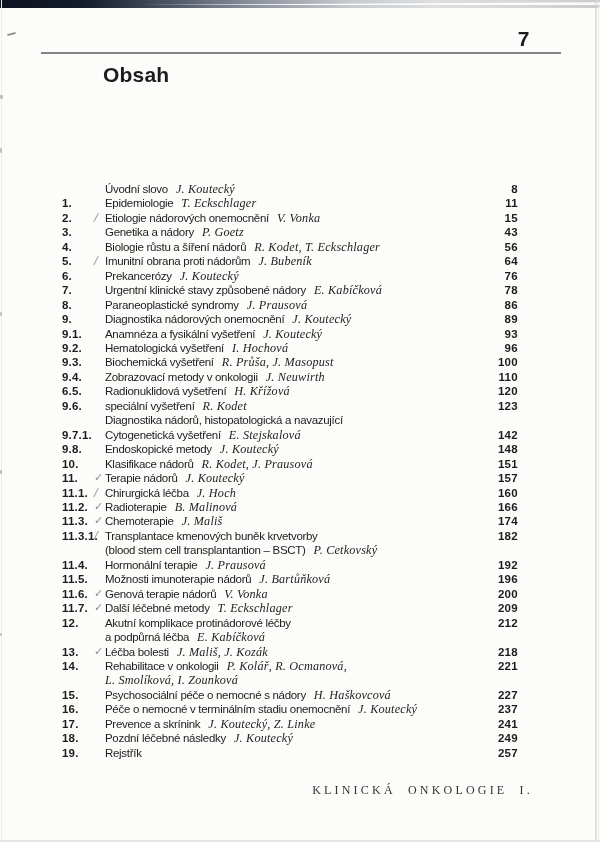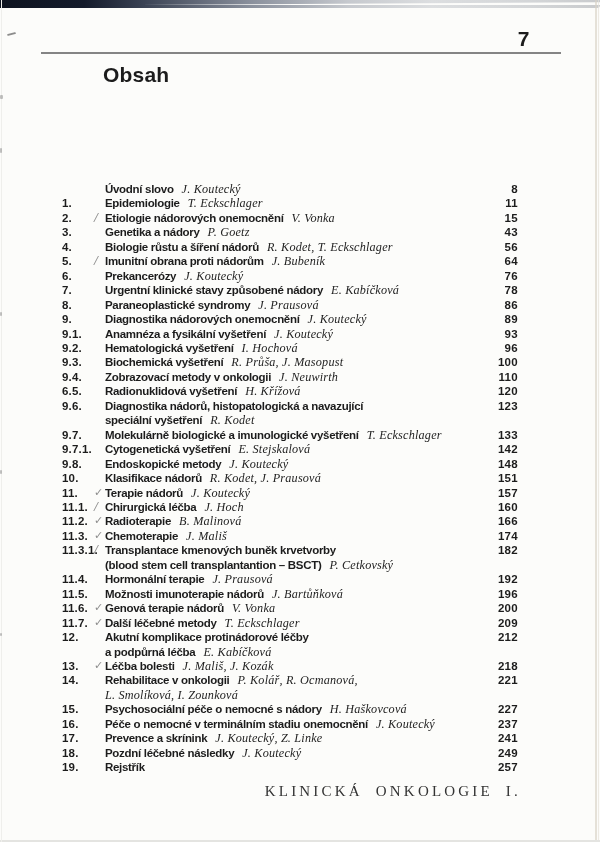"Úvodní slovo" .title { font-weight: bold -> normal }
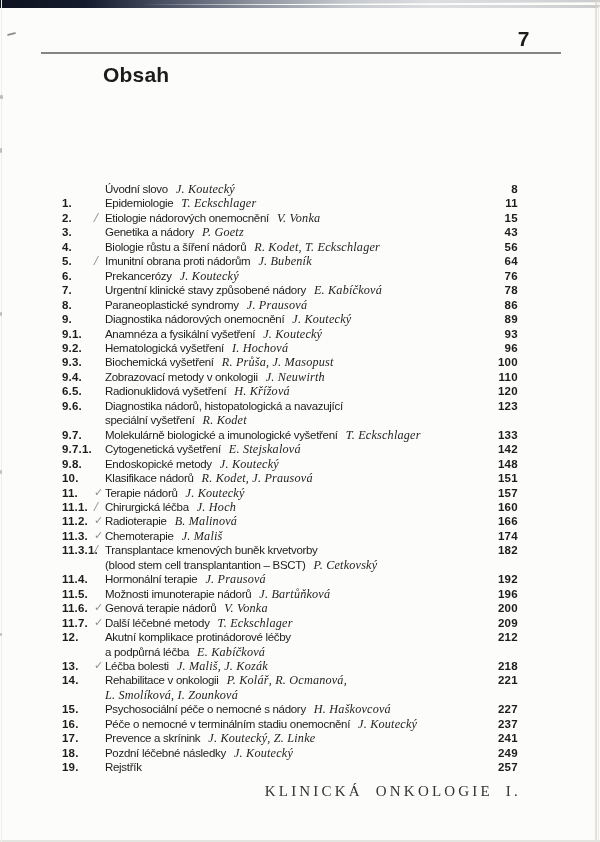"Diagnostika nádorů, histopatologická a" div.line { order: before "speciální vyšetření R. Kodet" -> after "speciální vyšetření R. Kodet" }
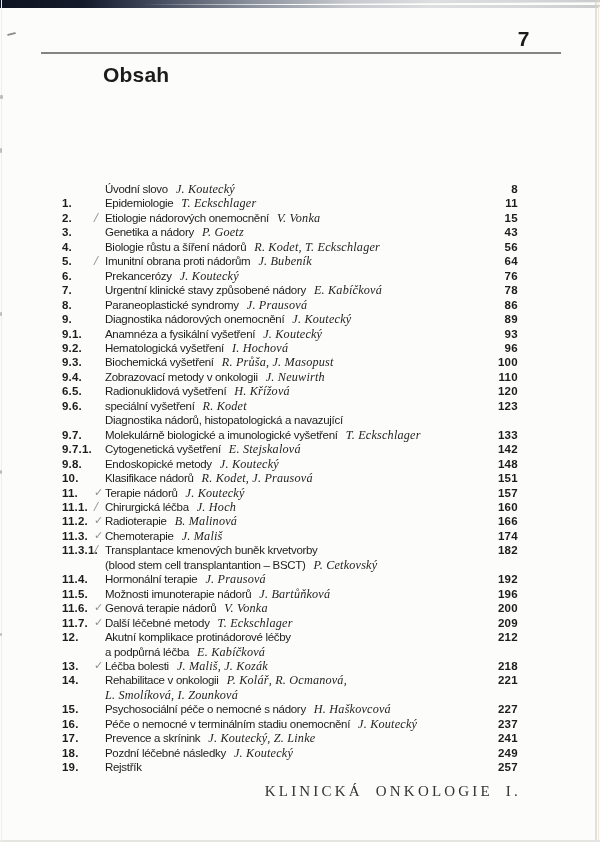"9.7." div.row { html: <div> <div>9.7.</div> <div> <div><span>Molekulárně biologické a imunologické vyšetření</span><span>T. Eckschlager</span></div> </div> <div>133</div> </div> -> none }
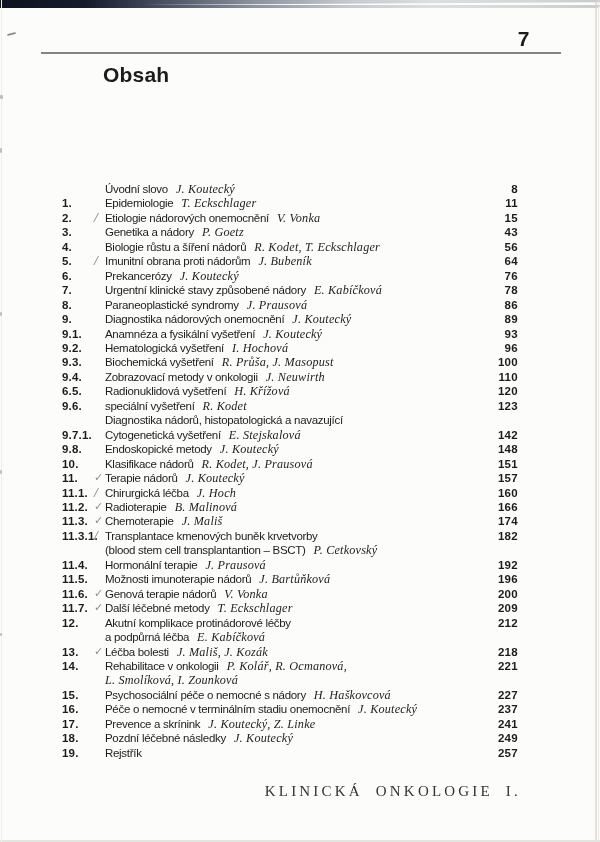"KLINICKÁ ONKOLOGIE I." .footer { font-size: 15px -> 12px; left: 0 -> 12px }
